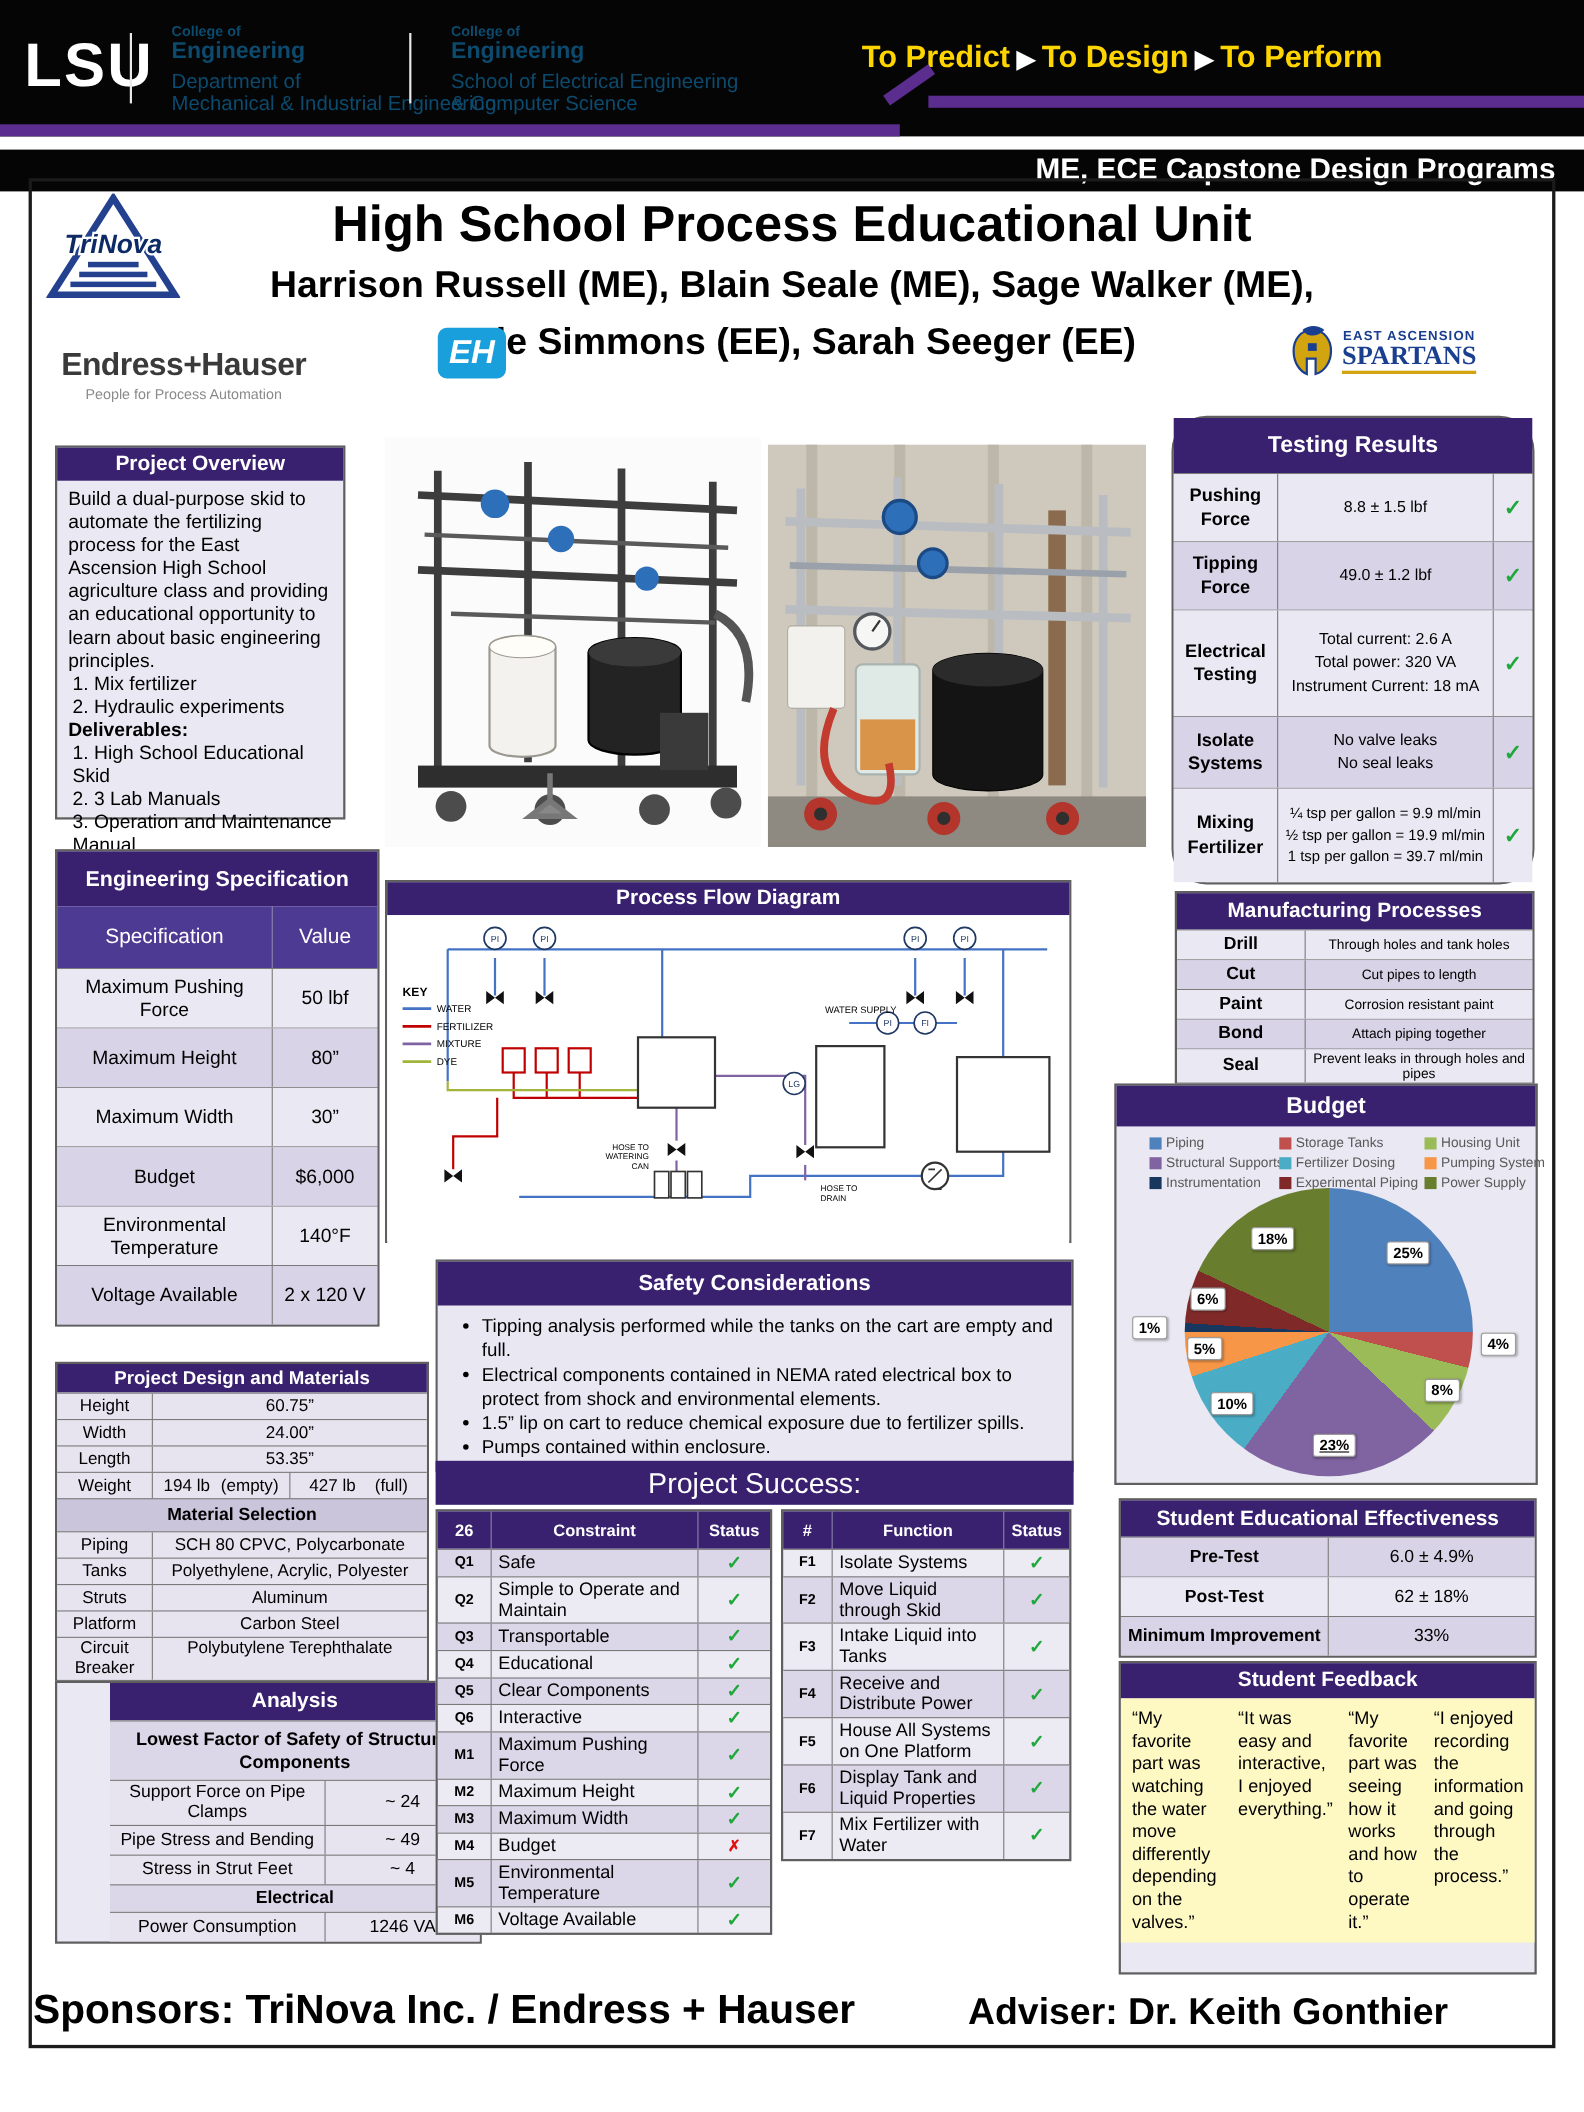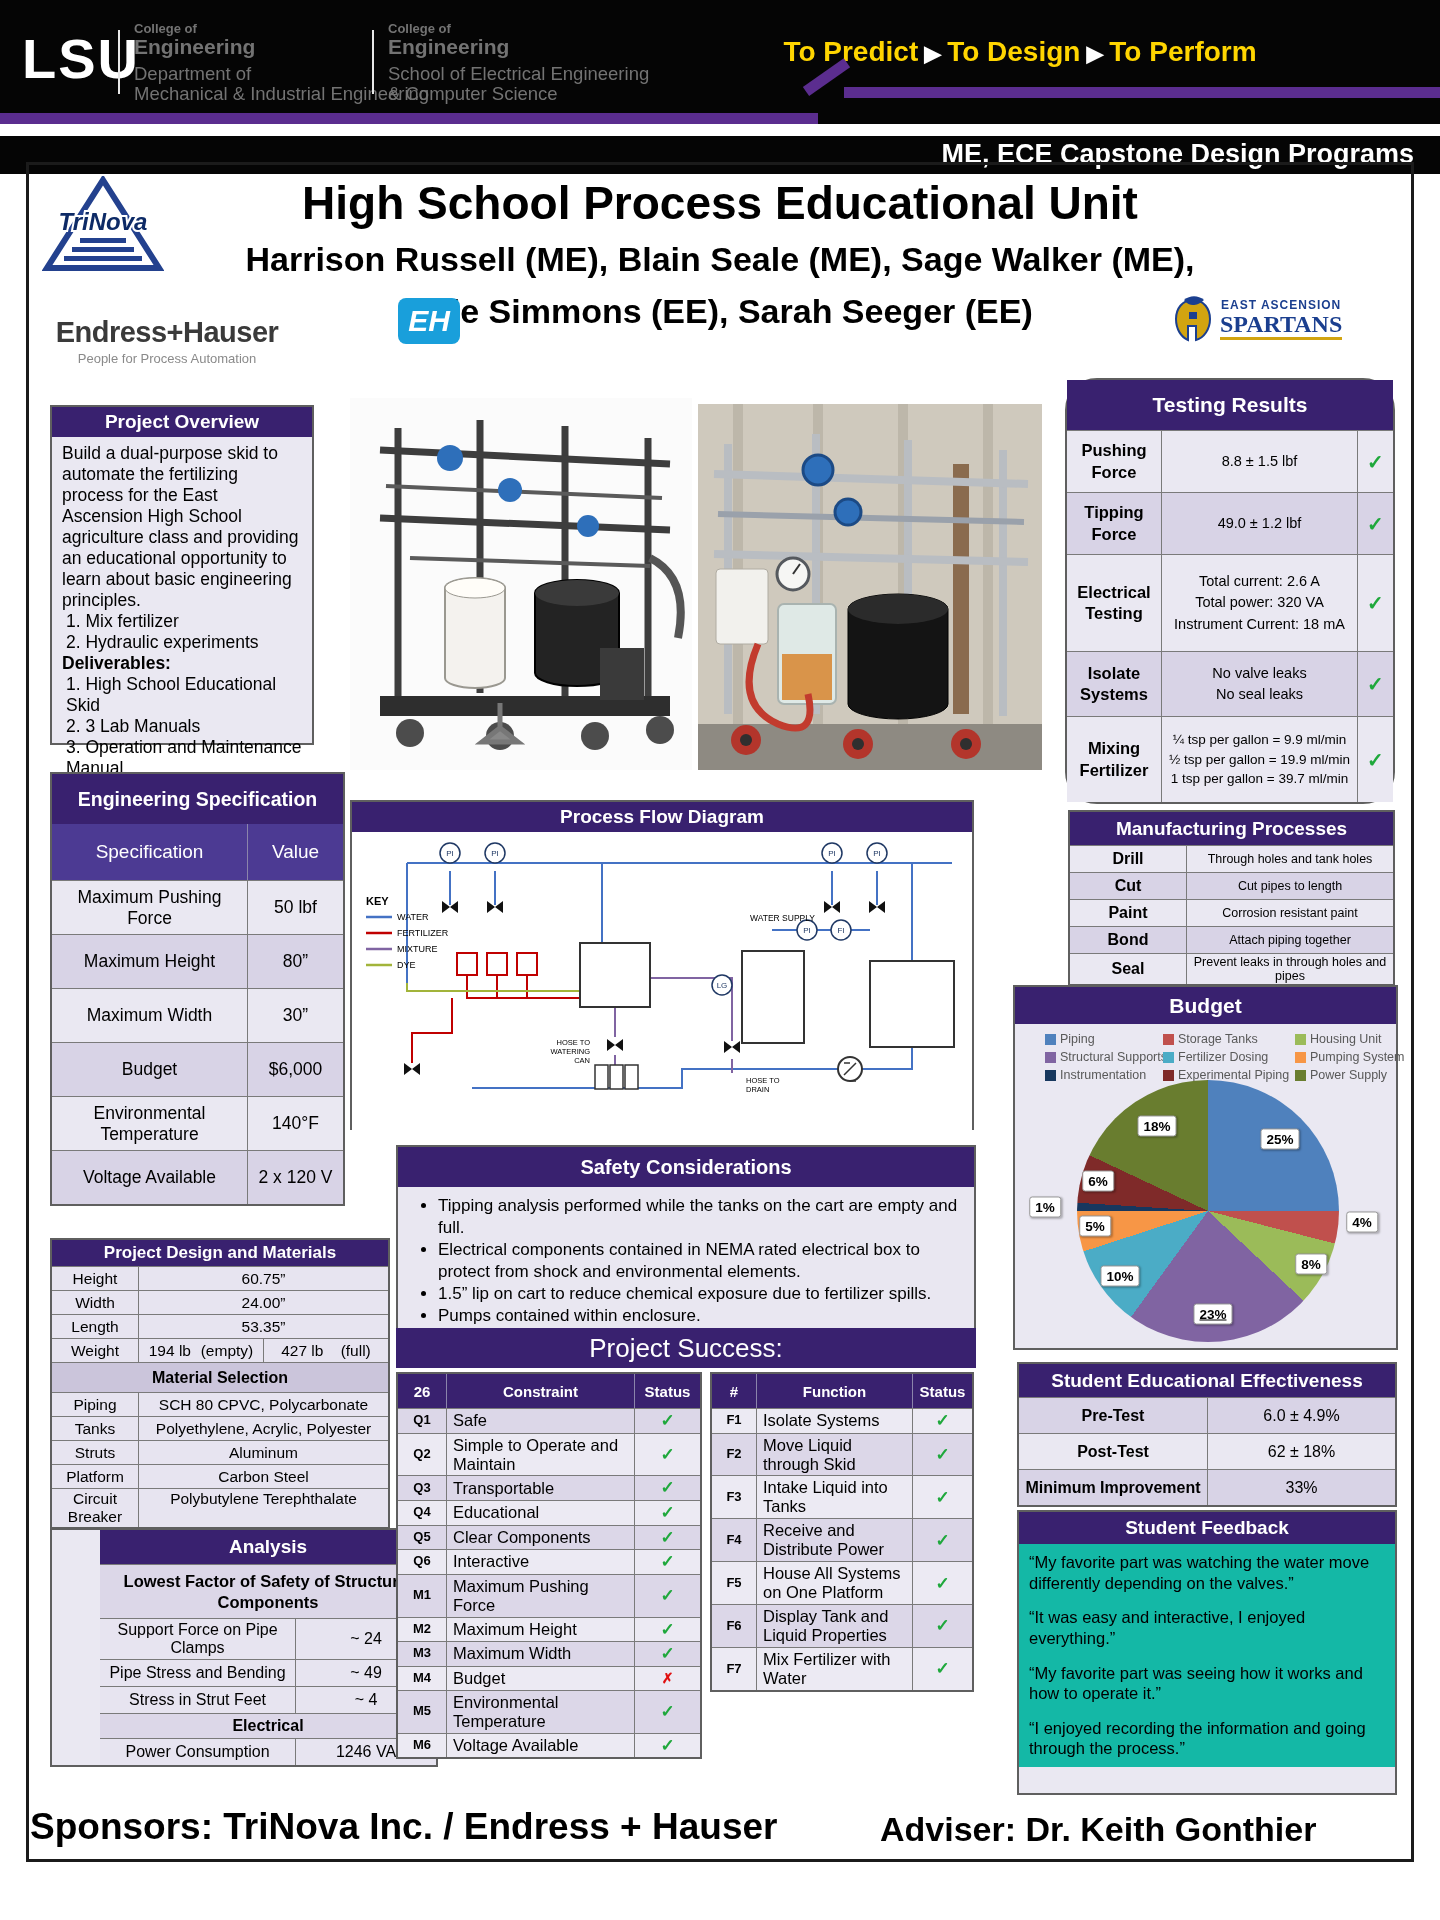"College of" .hdr-block { color: #737373 -> #0c4a6e; margin-left: none -> 22px }
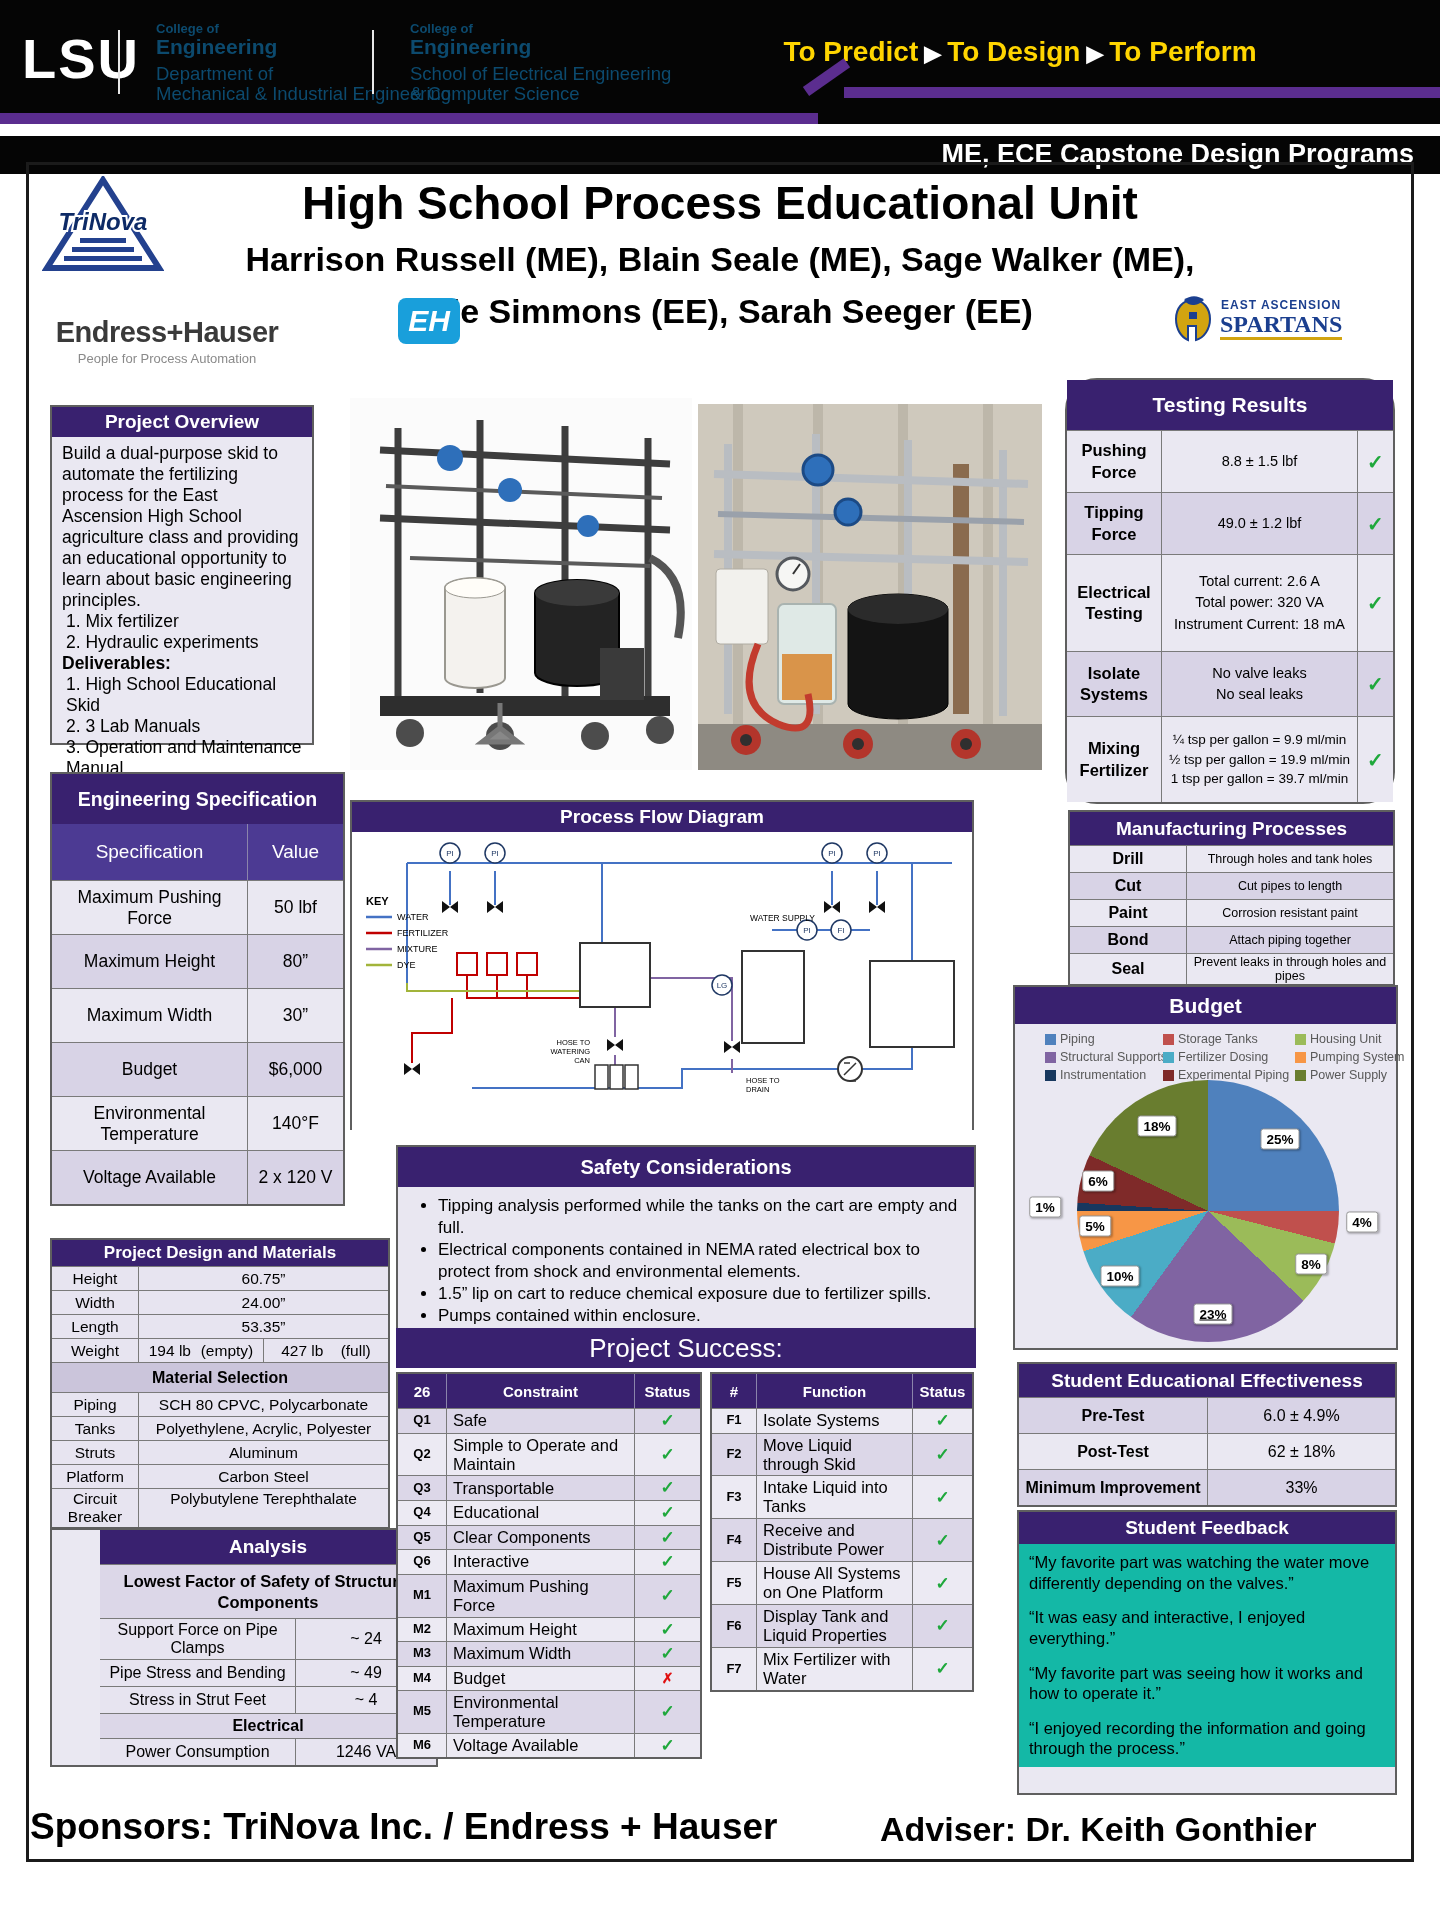"“My favorite part was watching" .fb-body { background: #14b8a6 -> #fef9c3; flex-direction: column -> row }
